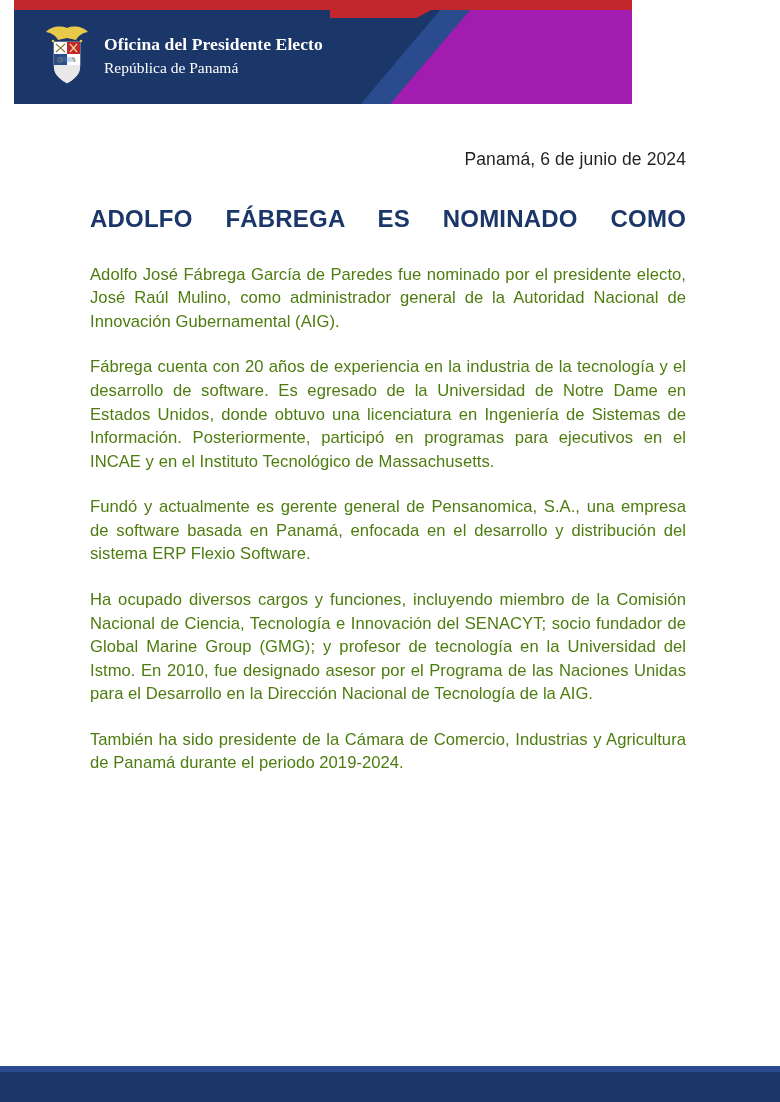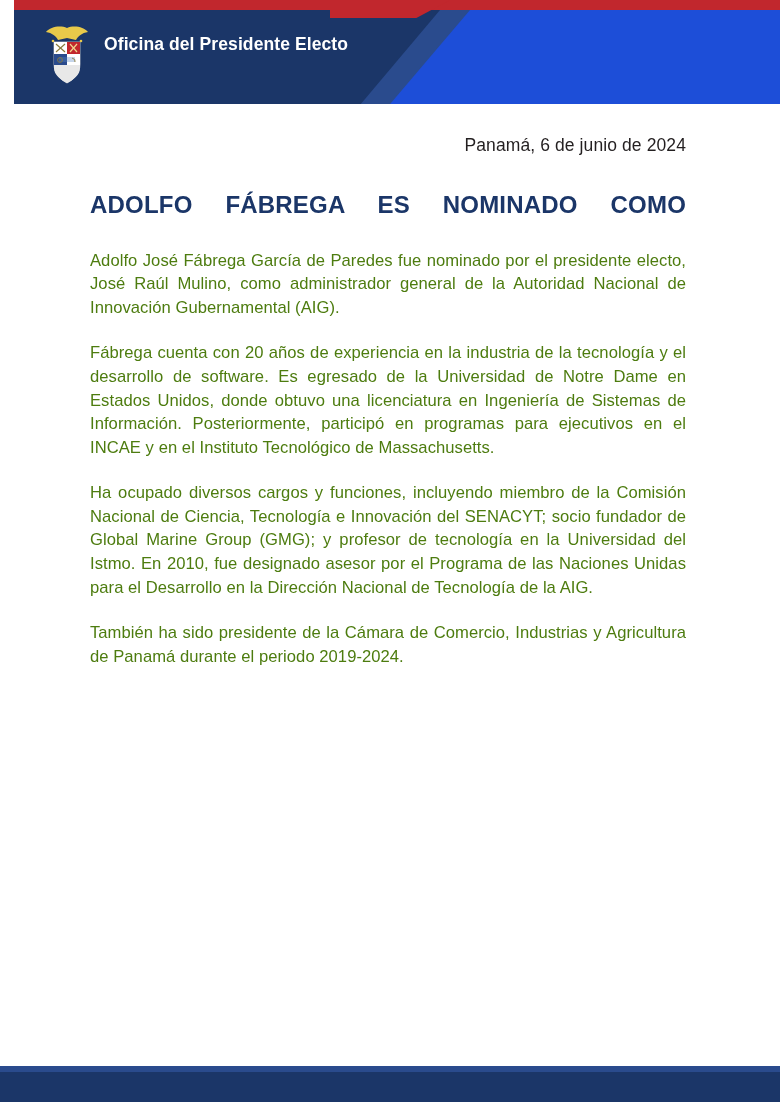"Oficina del Presidente Electo" .header { background: #1d4ed8 -> #a21caf; font-family: none -> Liberation Serif, serif; width: 780px -> 632px }
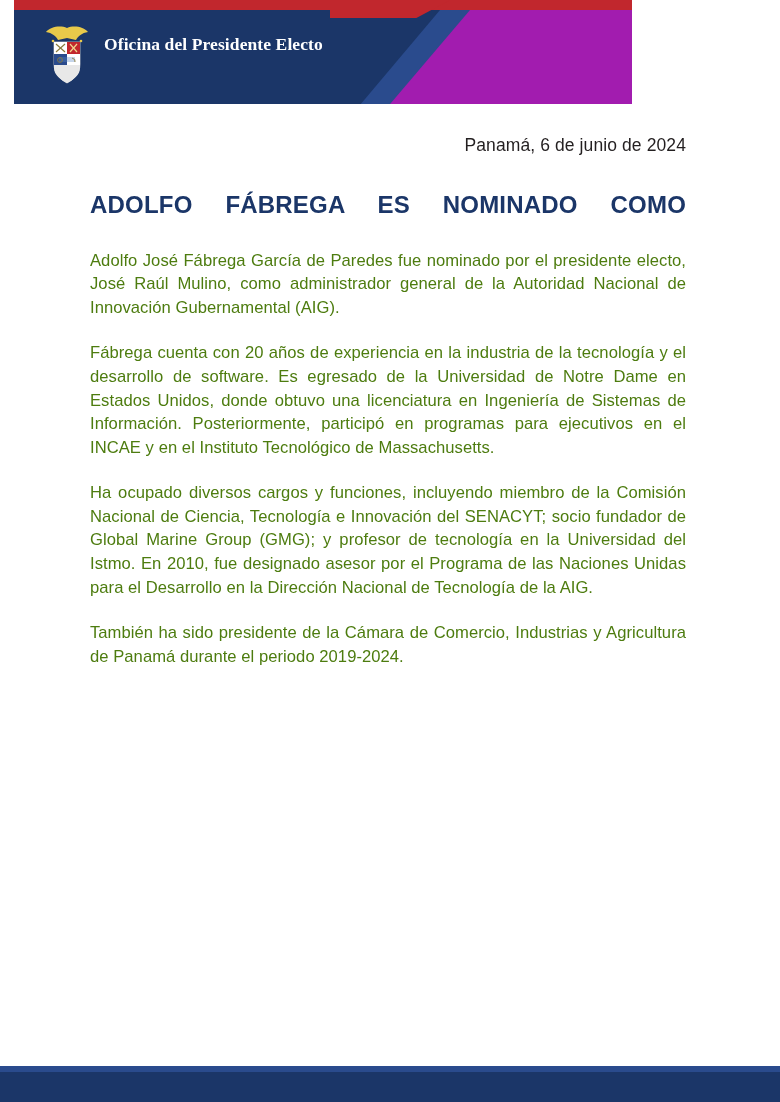"República de Panamá" div.header-subtitle { html: none -> <div>República de Panamá</div> }
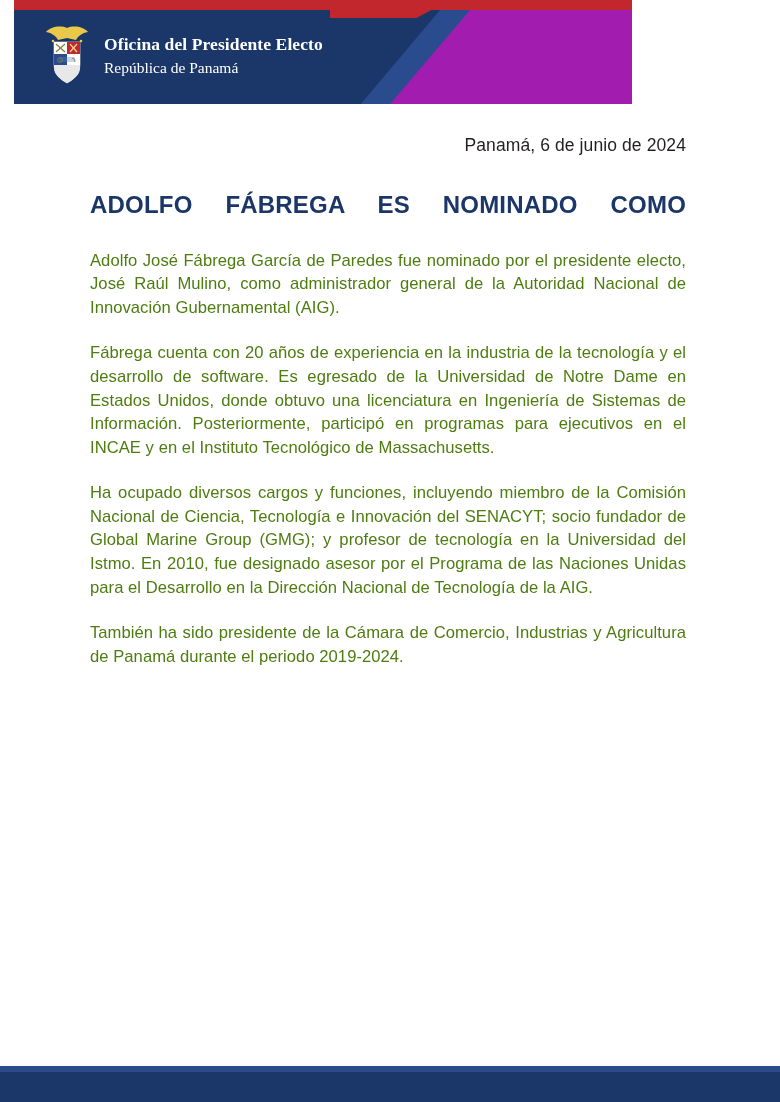"Panamá, 6 de junio de" .content { top: 31px -> 45px }
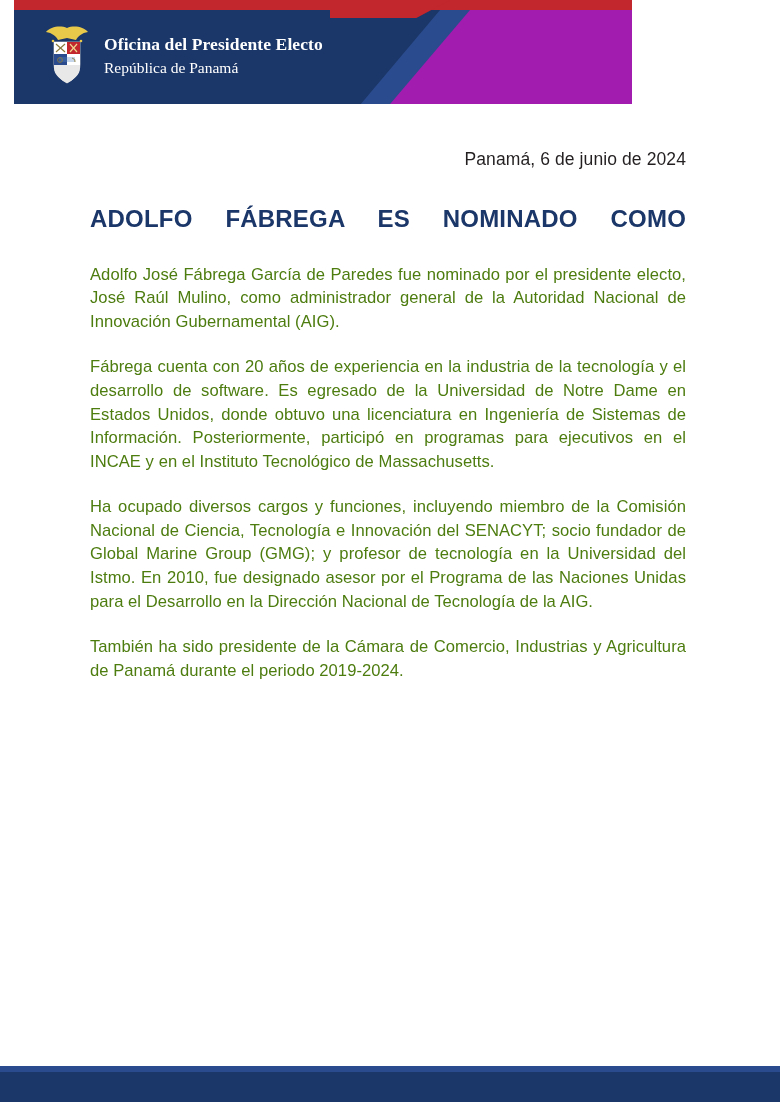"Fundó y actualmente es gerente" p.para { html: none -> <p>Fundó y actualmente es gerente general de Pensanomica, S.A., una empresa de software basada en Panamá, enfocada en el desarrollo y distribución del sistema ERP Flexio Software.</p> }
